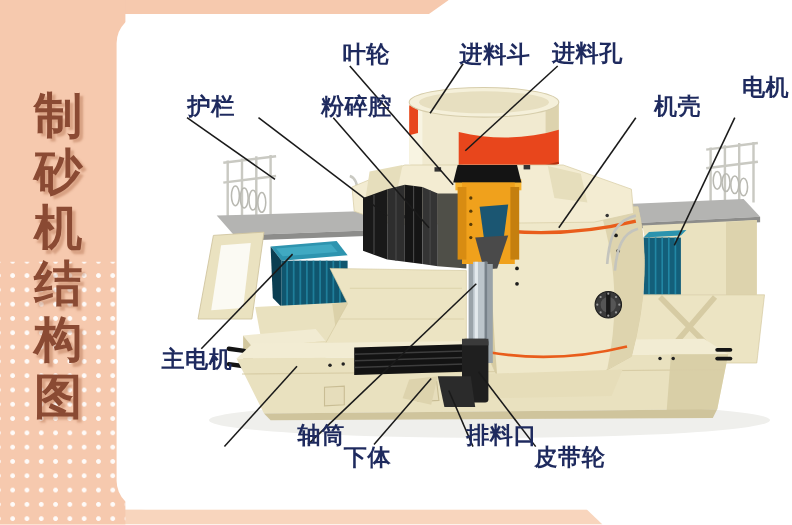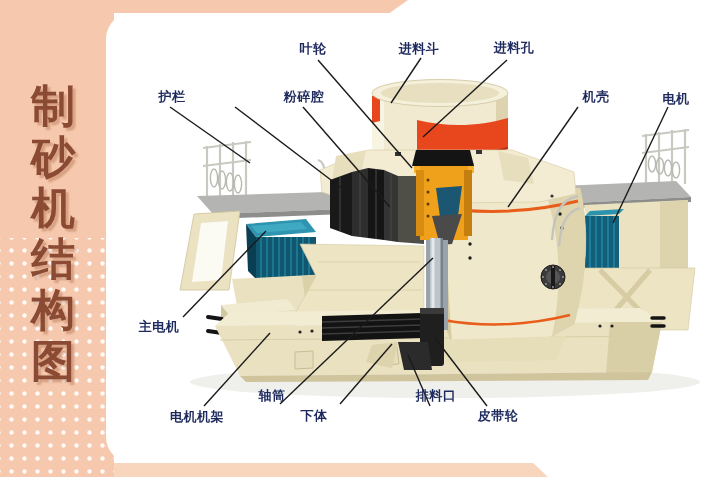"叶轮" .lbl { font-size: 13px -> 21px; margin-left: none -> 20px }
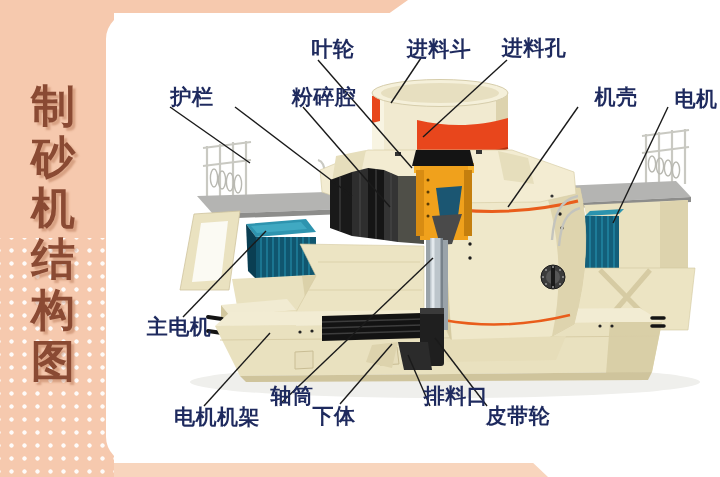"进料斗" div.lbl { left: 419px -> 430px }
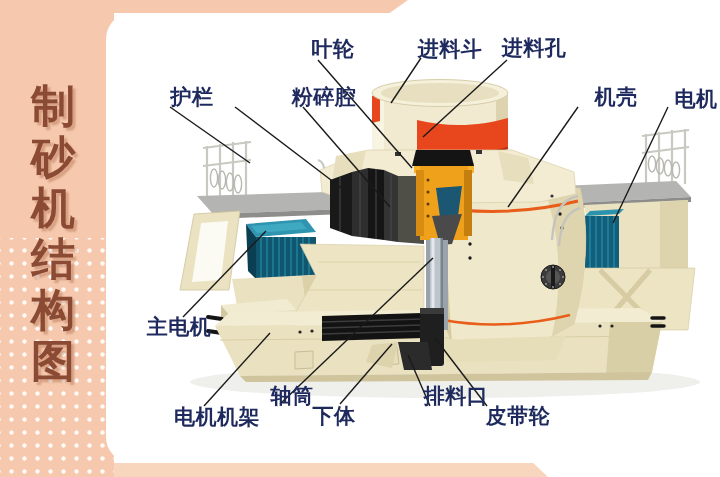"电机" div.lbl { top: 99px -> 79px }
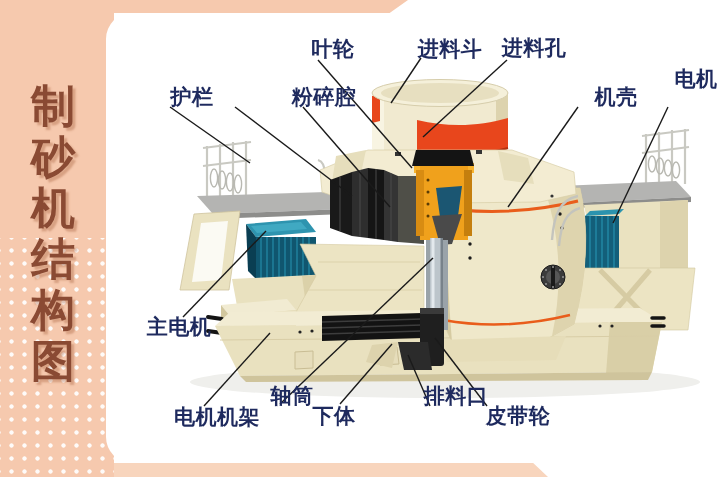"电机机架" div.lbl { html: <div>电机机架</div> -> none }
